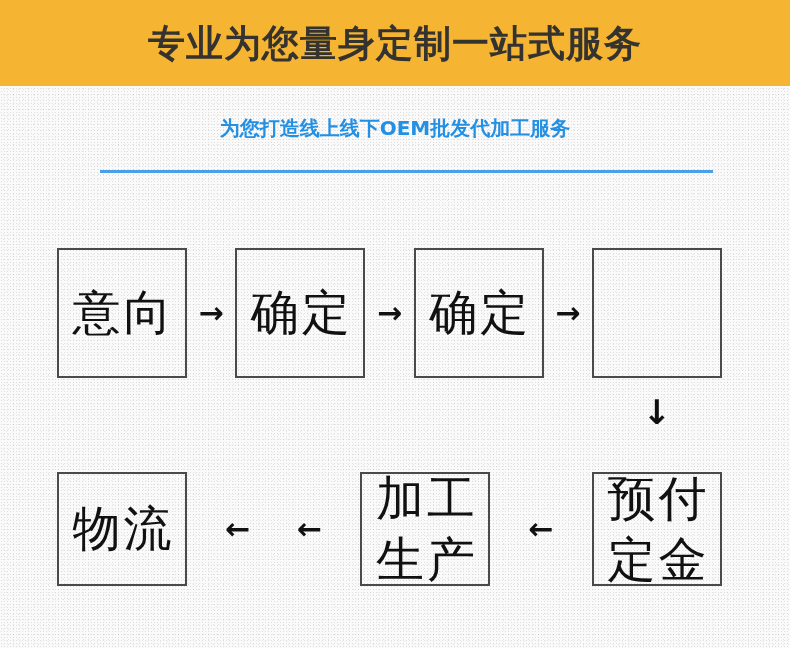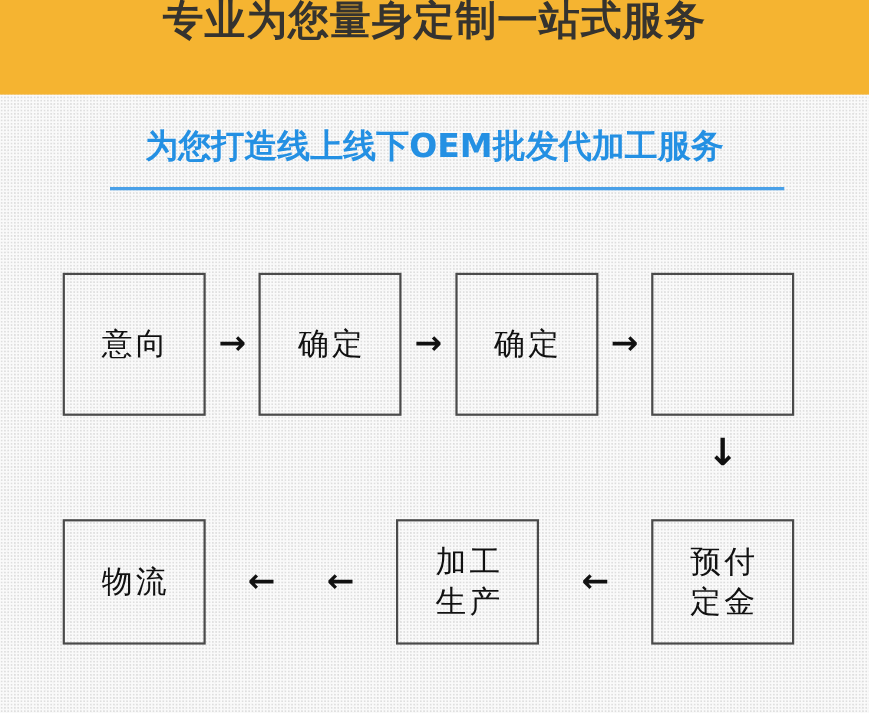"专业为您量身定制一站式服务" .banner { align-items: none -> center }
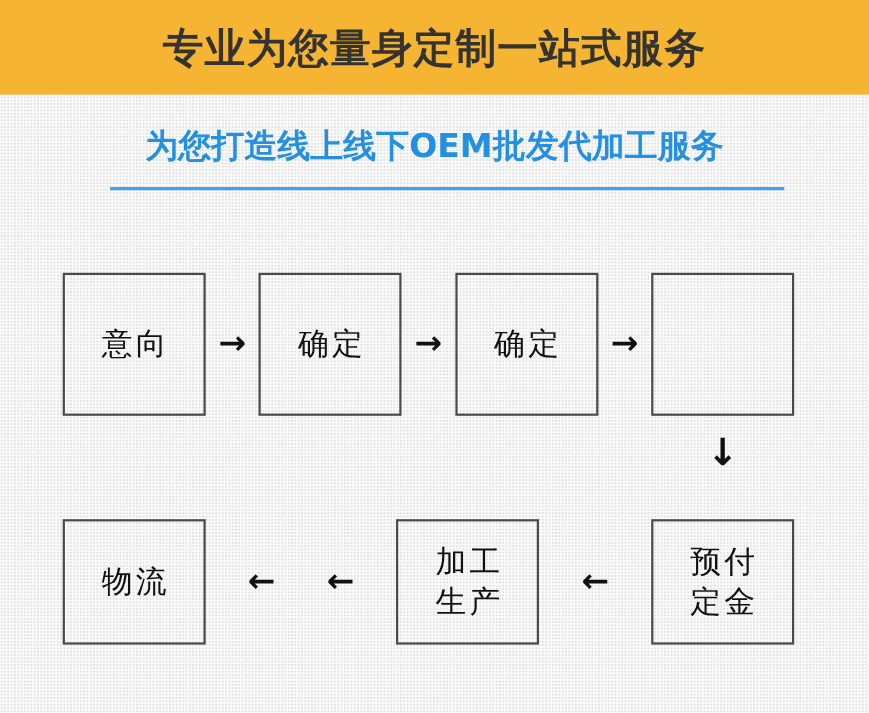"为您打造线上线下OEM批发代加工服务" .subtitle { font-size: 30px -> 20px }
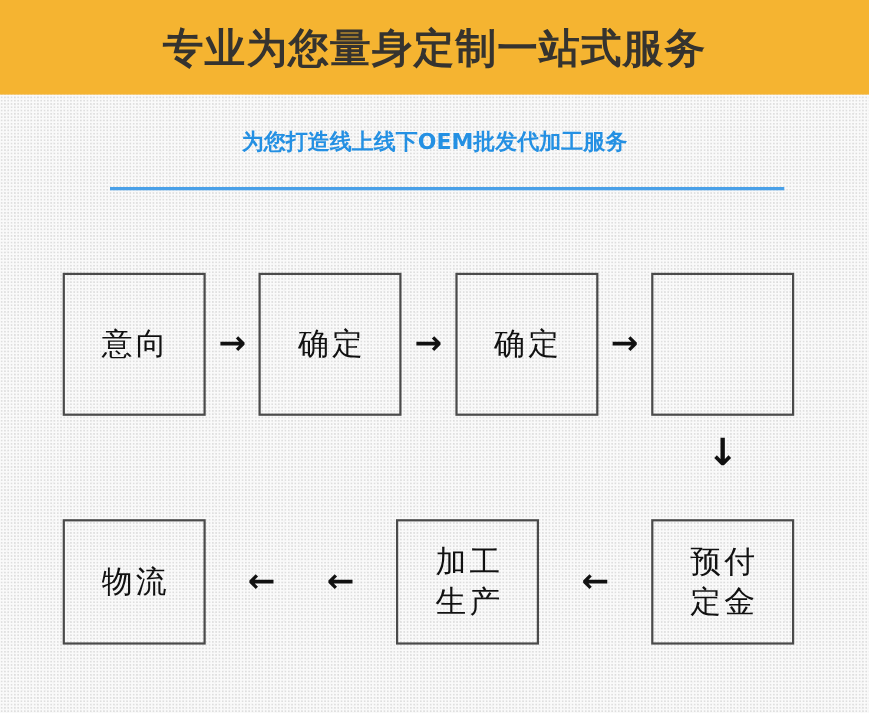"意向" .node-line { font-size: 28px -> 48px }
